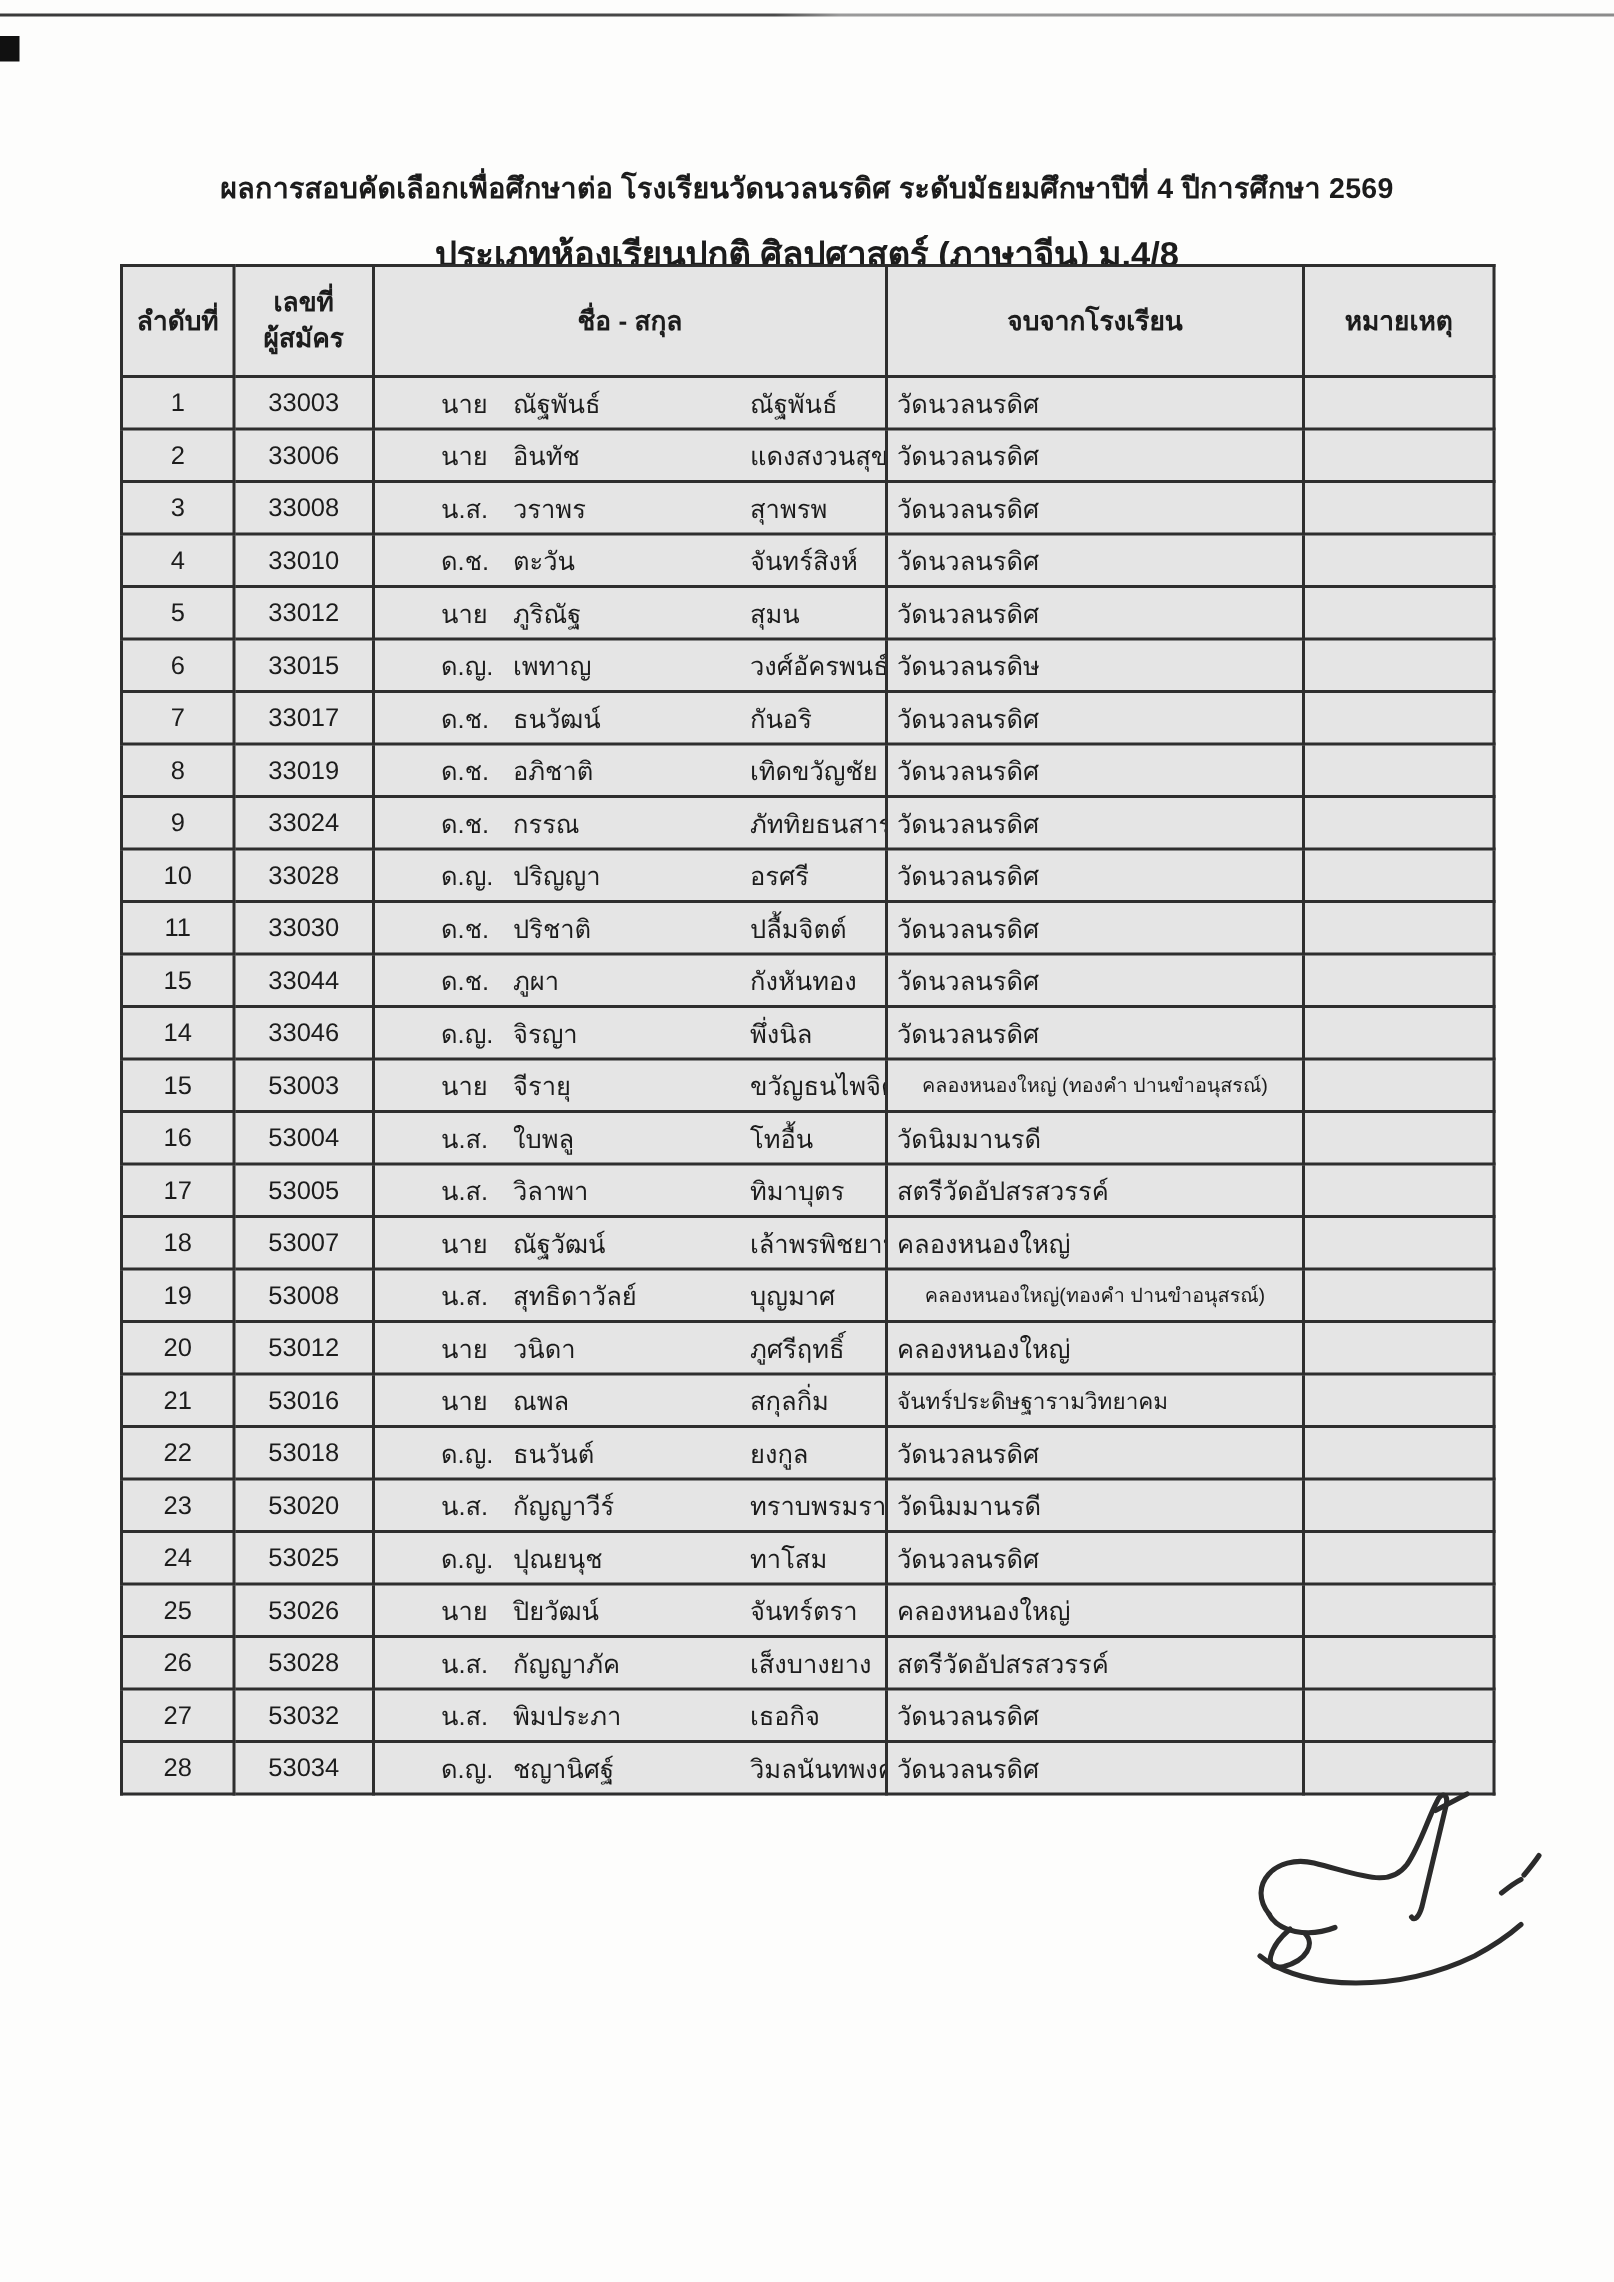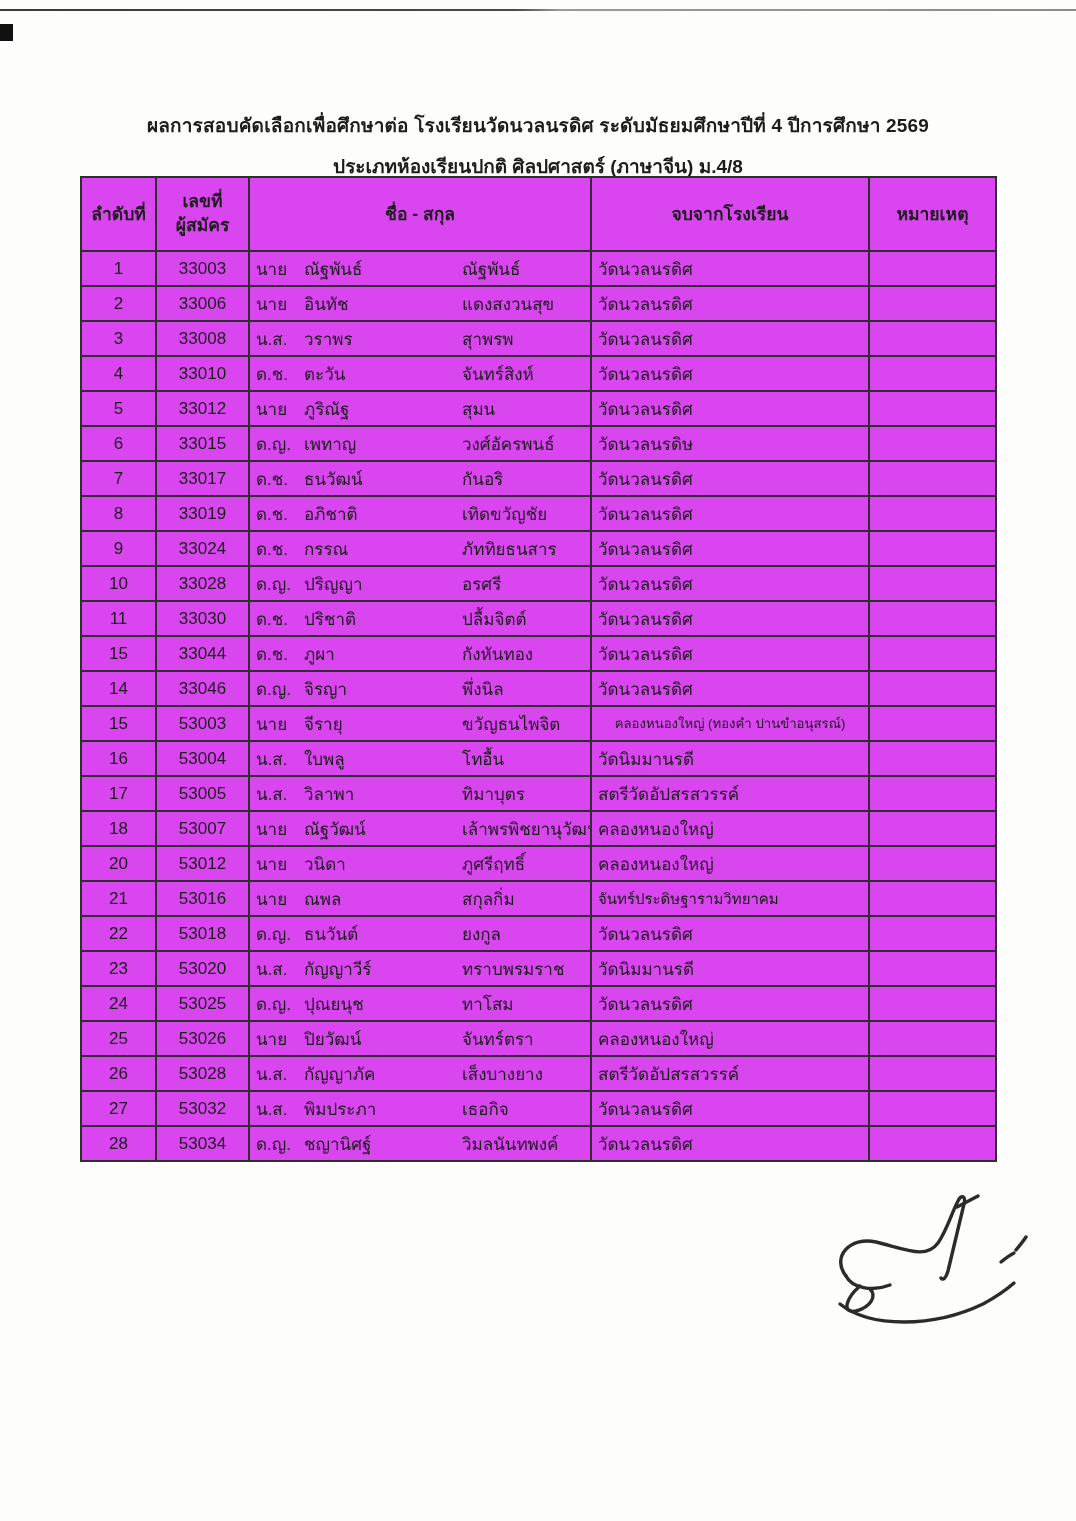"ประเภทห้องเรียนปกติ ศิลปศาสตร์ (ภาษาจีน)" .doc-subtitle { font-size: 19px -> 23px }
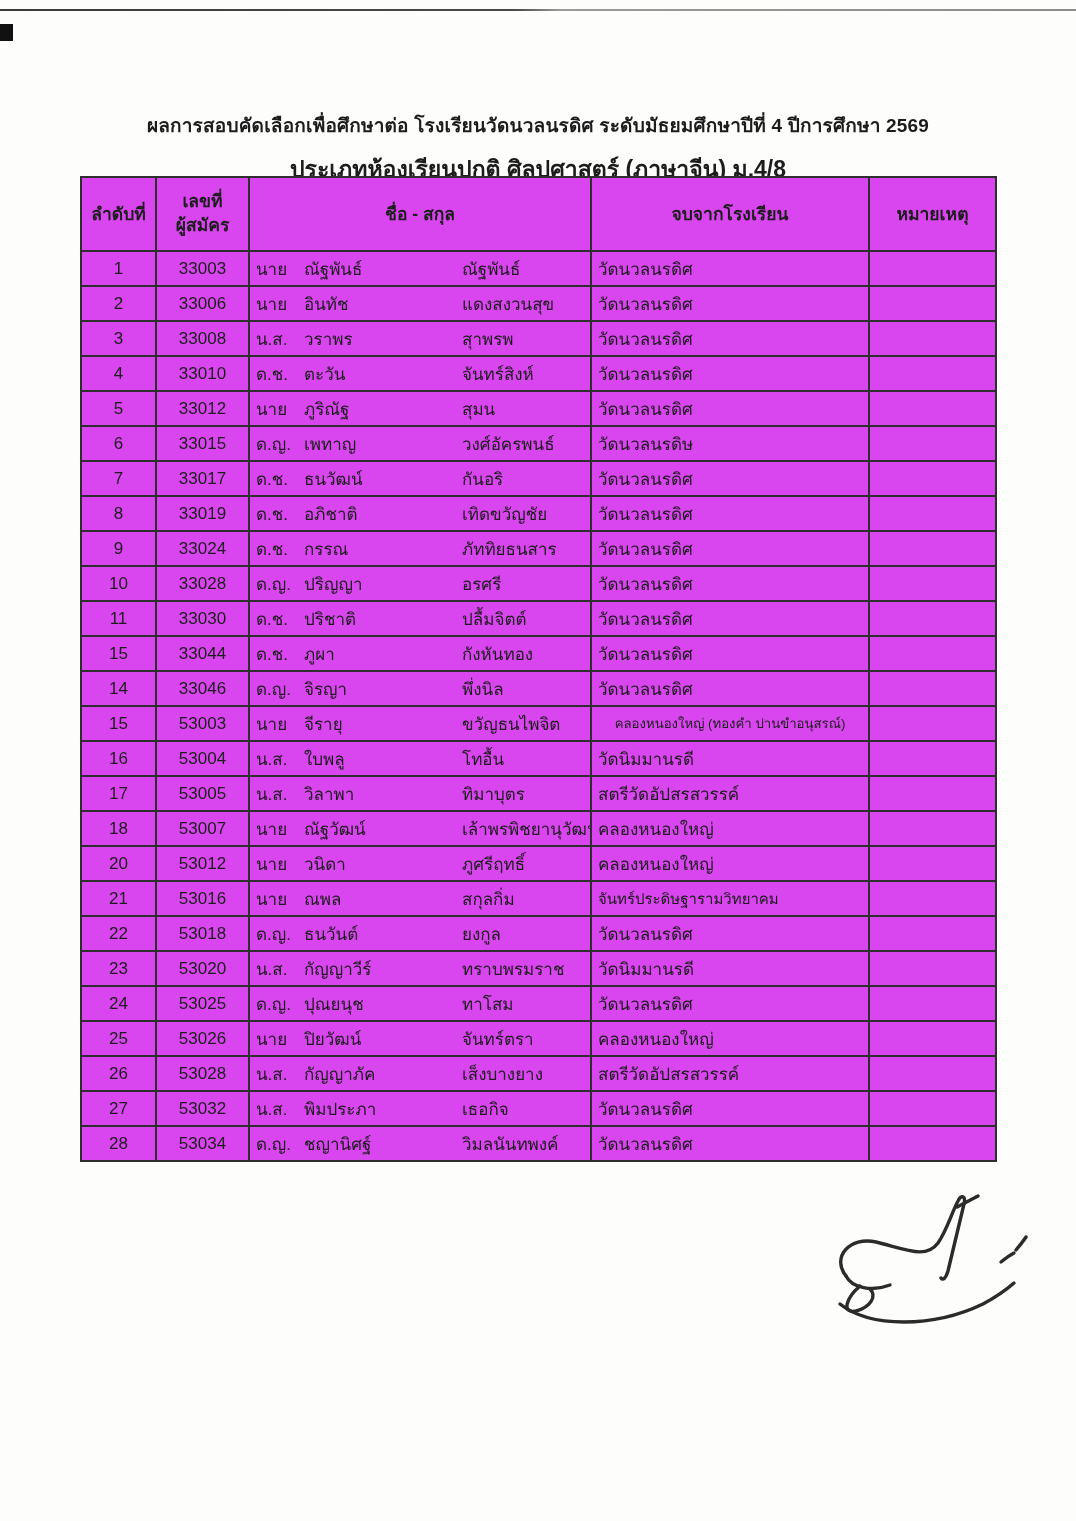"ลำดับที่" table.results { background: #d946ef -> #e5e5e5 }
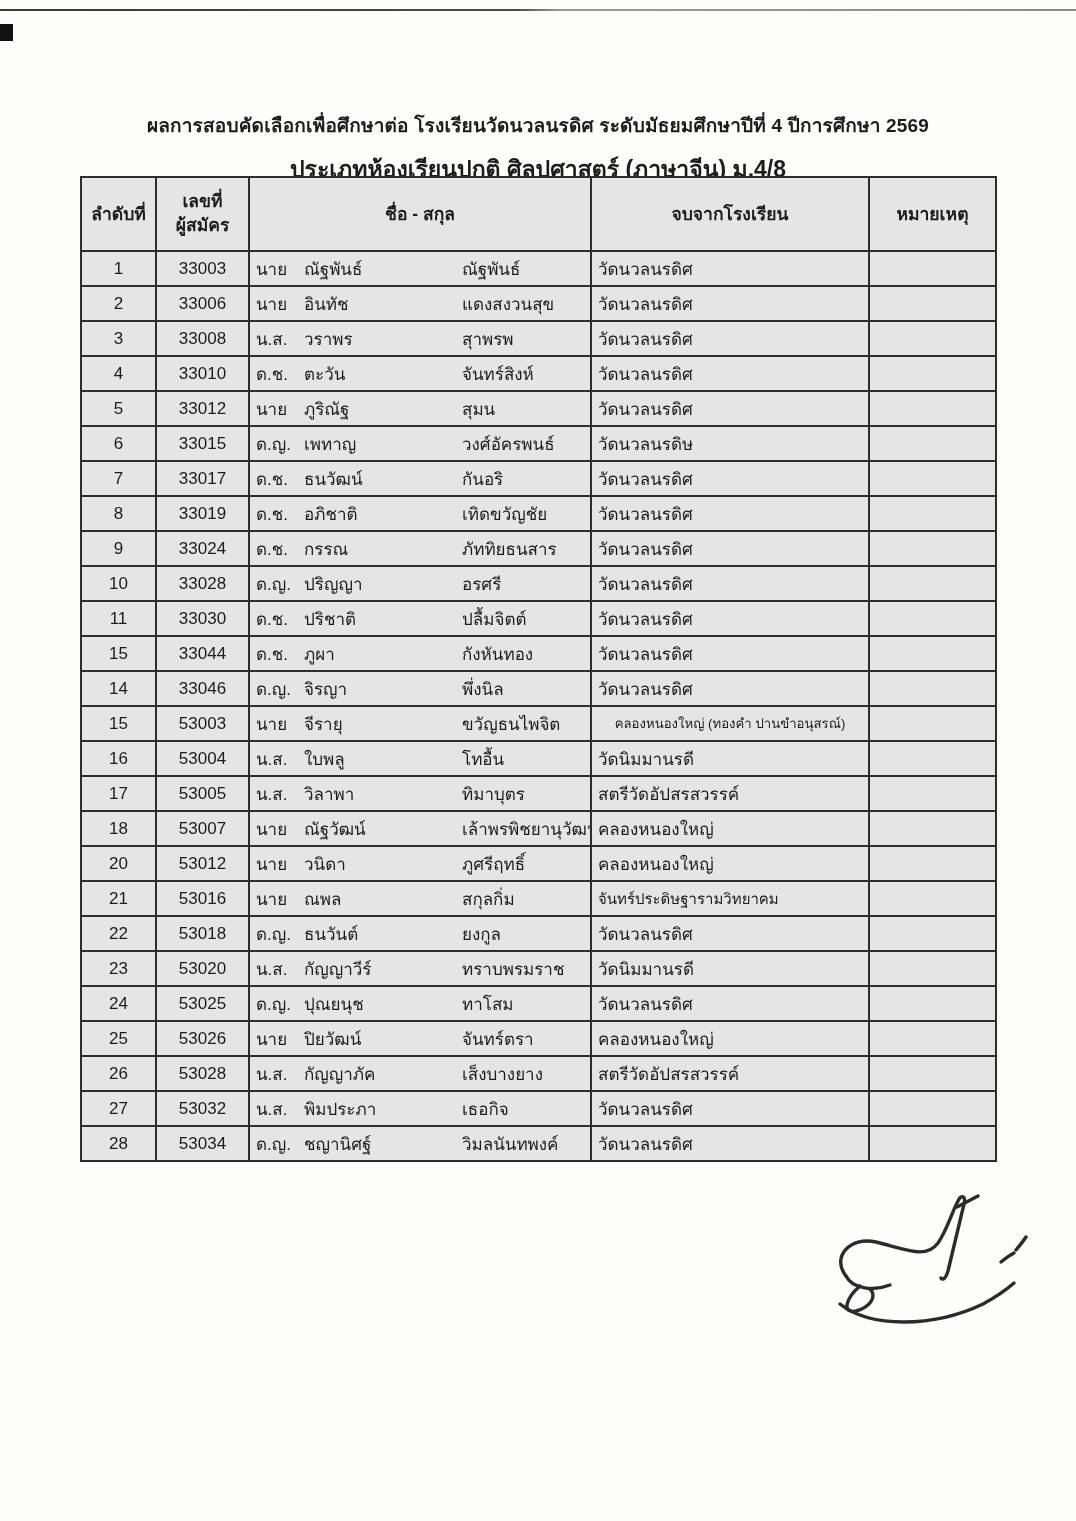"นาย" .name-wrap { margin-left: none -> 38px }
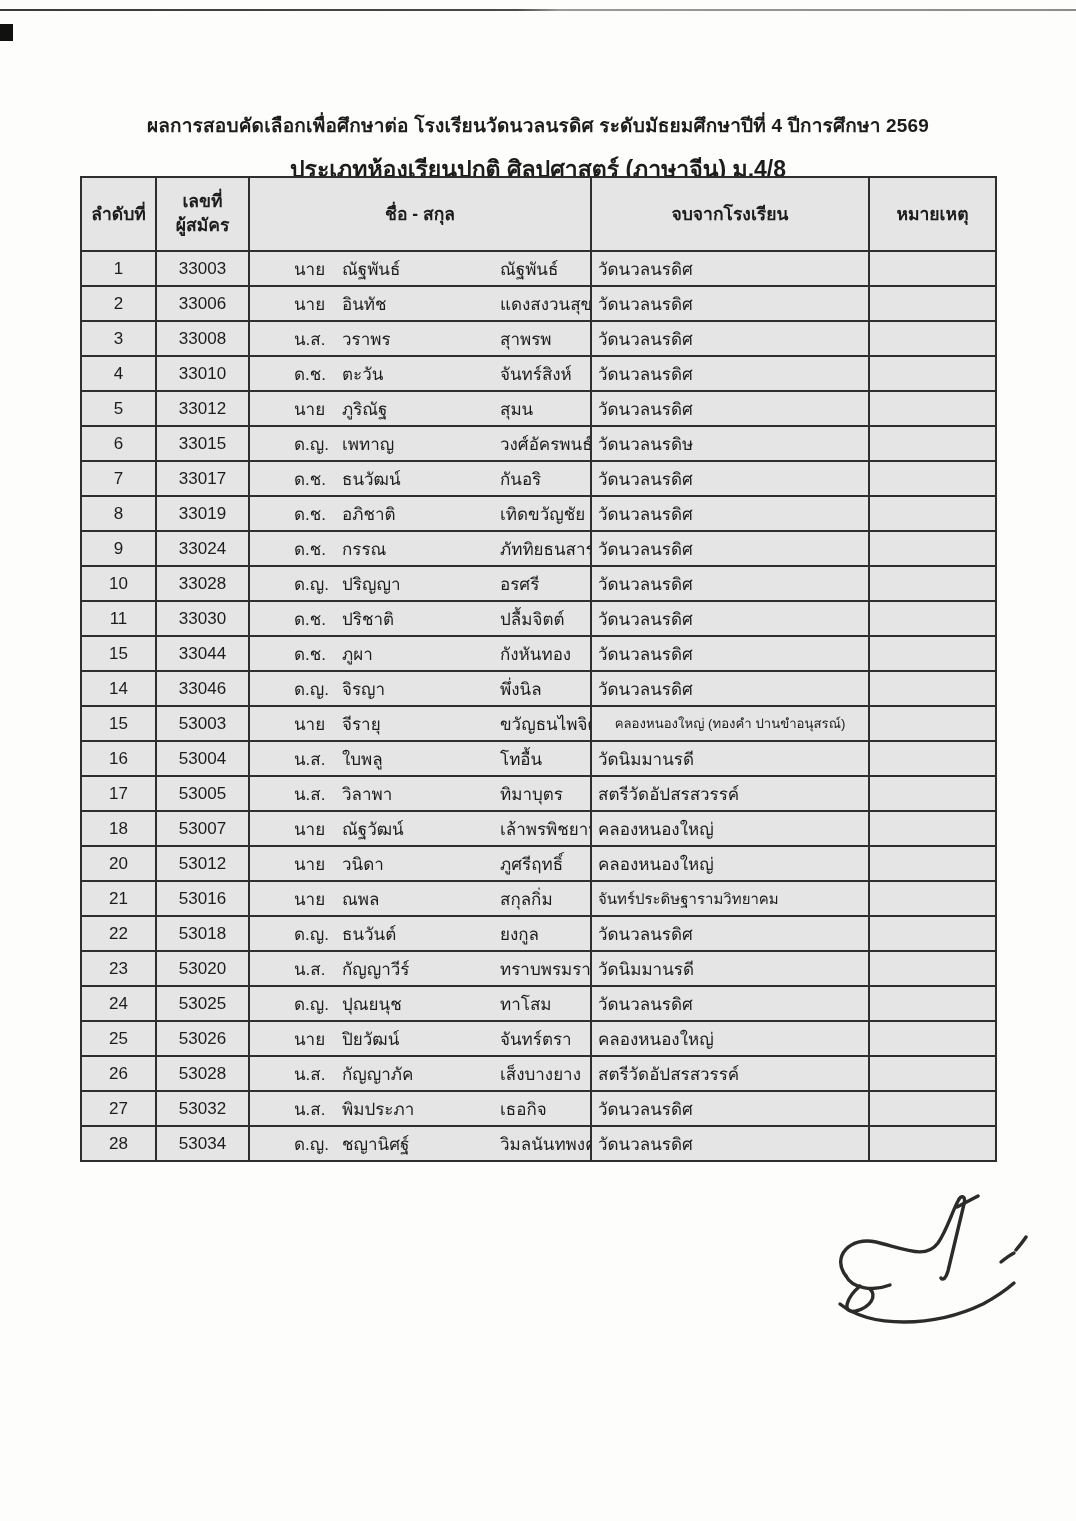"19" tr { html: none -> <tr> <td>19</td> <td>53008</td> <td> <span> <span>น.ส.</span> <span>สุทธิดาวัลย์</span> <span>บุญมาศ</span> </span> </td> <td>คลองหนองใหญ่(ทองคำ ปานขำอนุสรณ์)</td> <td></td> </tr> }
